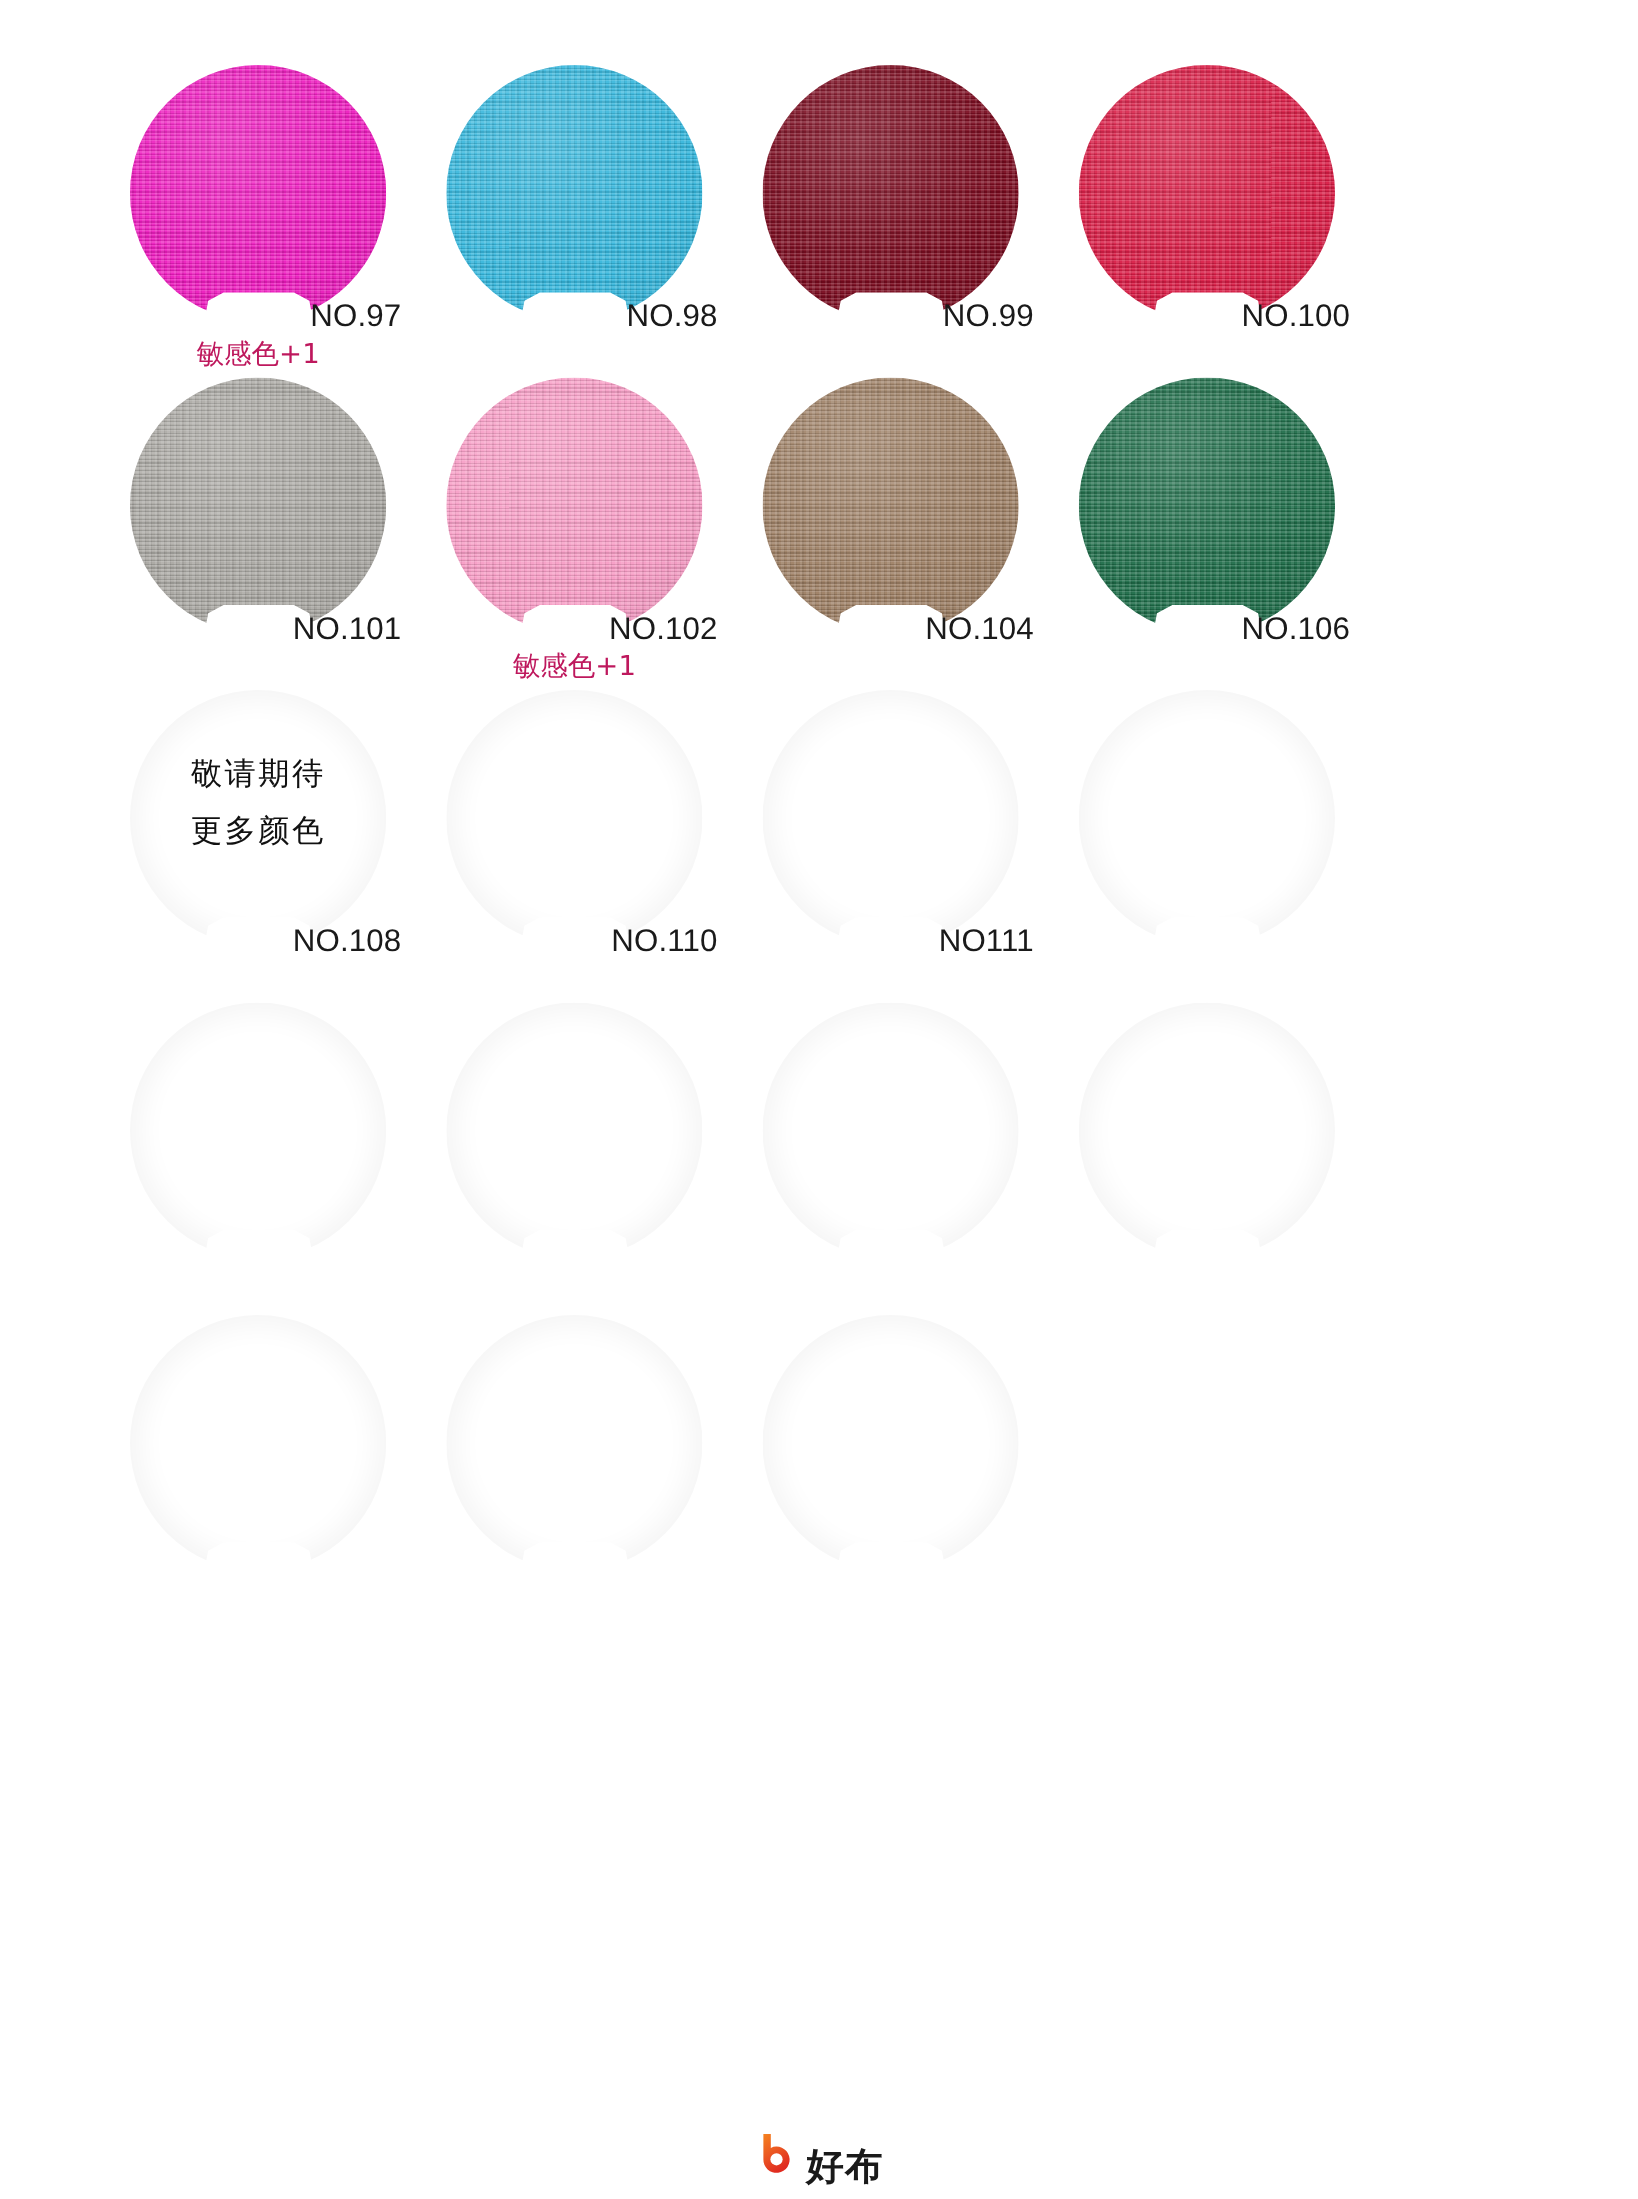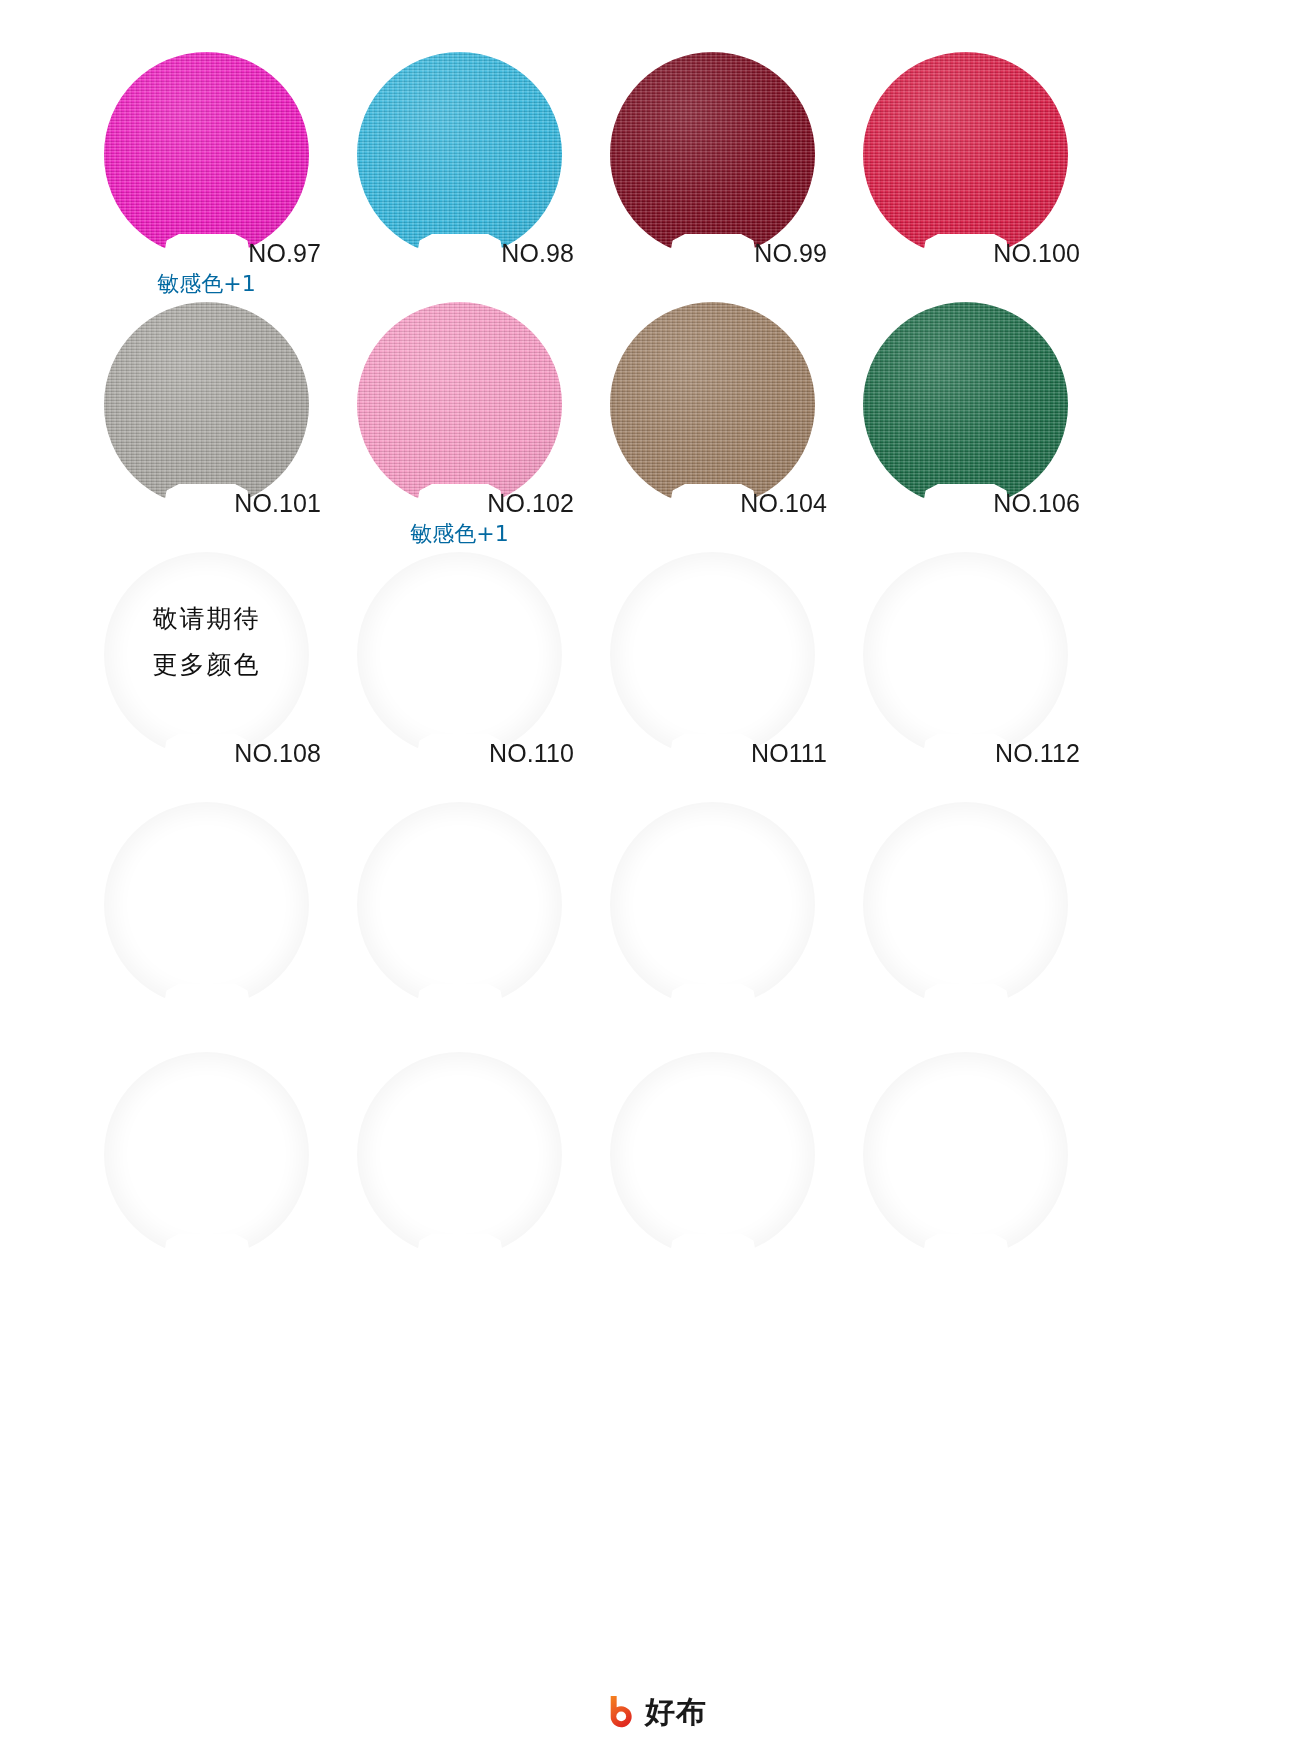"敏感色+1" .swatch-sublabel { color: #0369a1 -> #be185d }
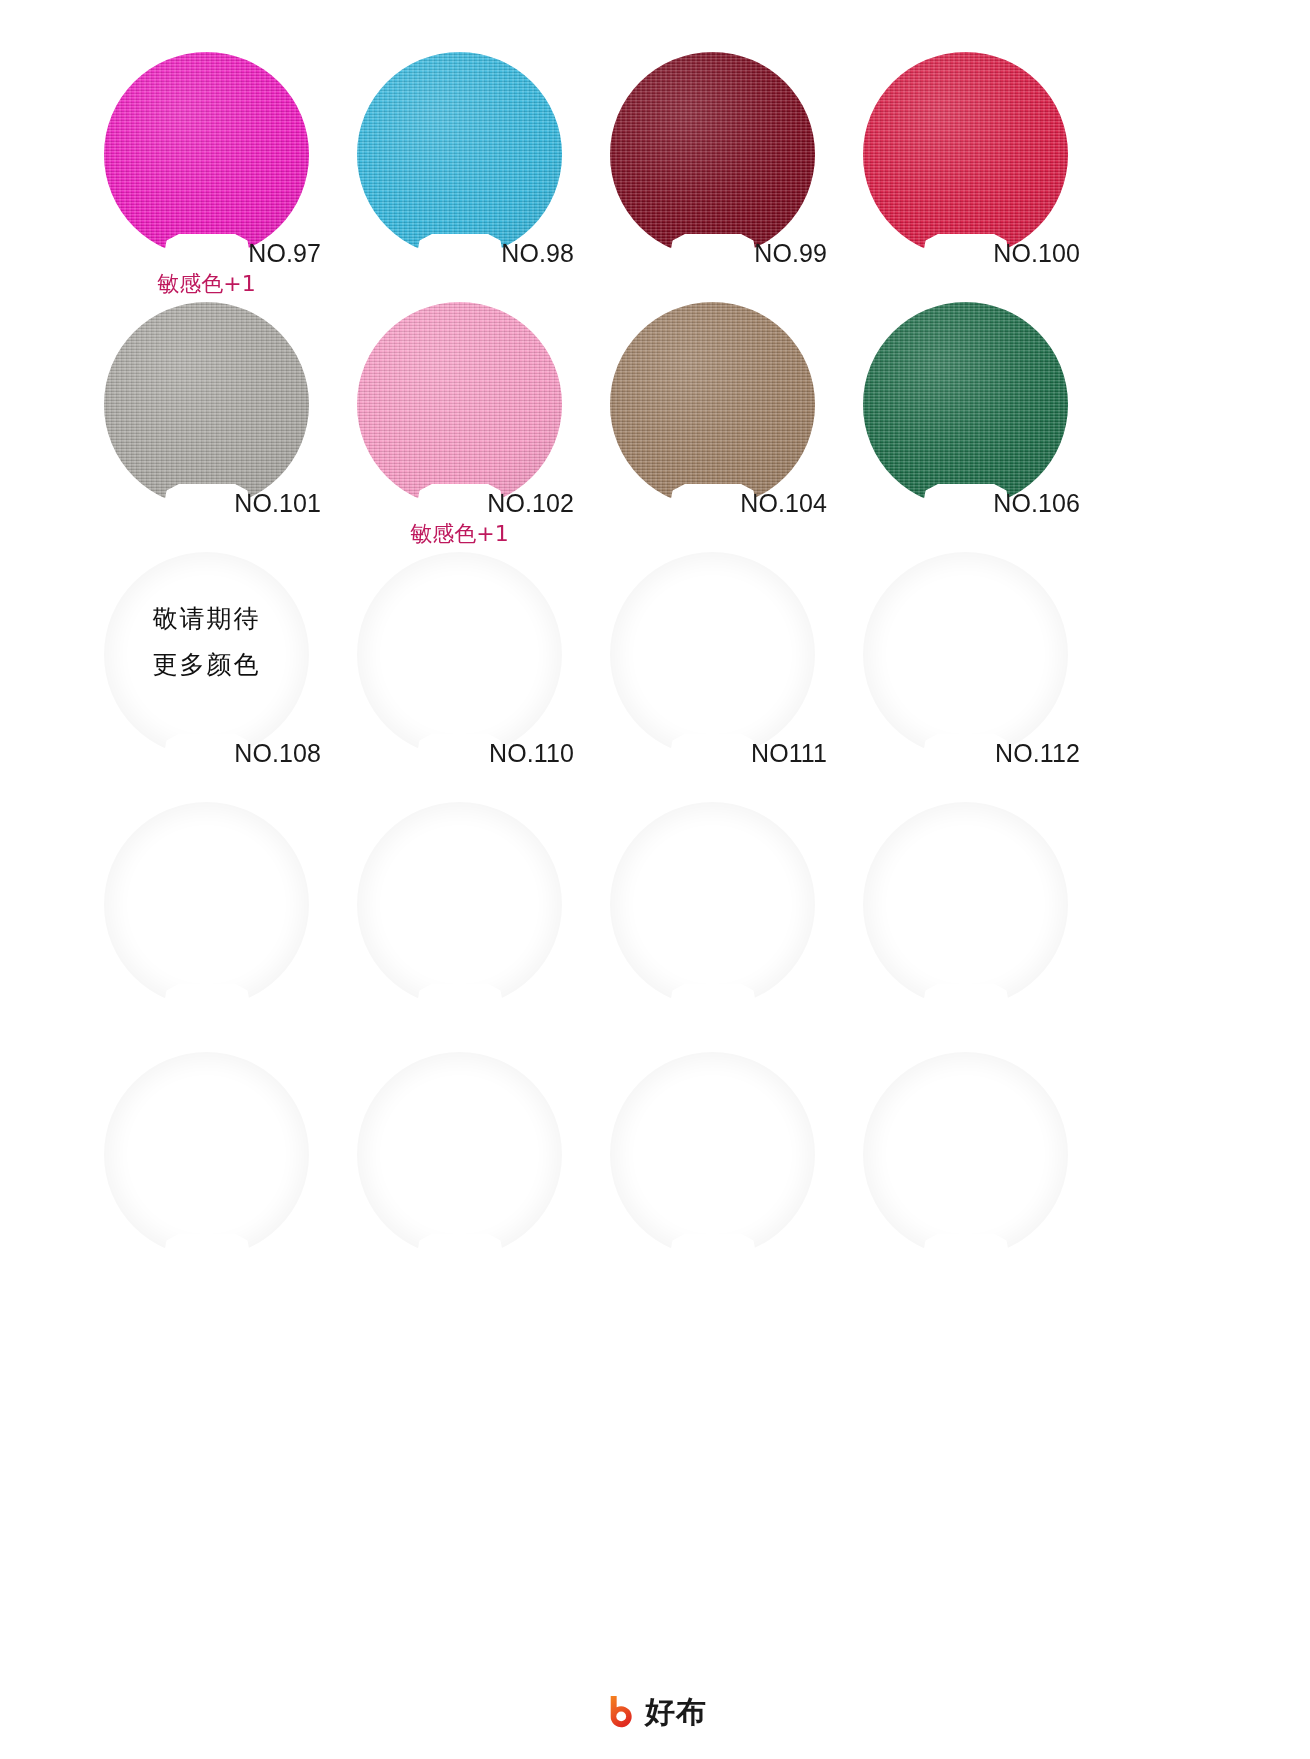"NO.112" div.swatch-cell { html: <div> <div></div> <div>NO.112</div> </div> -> none }
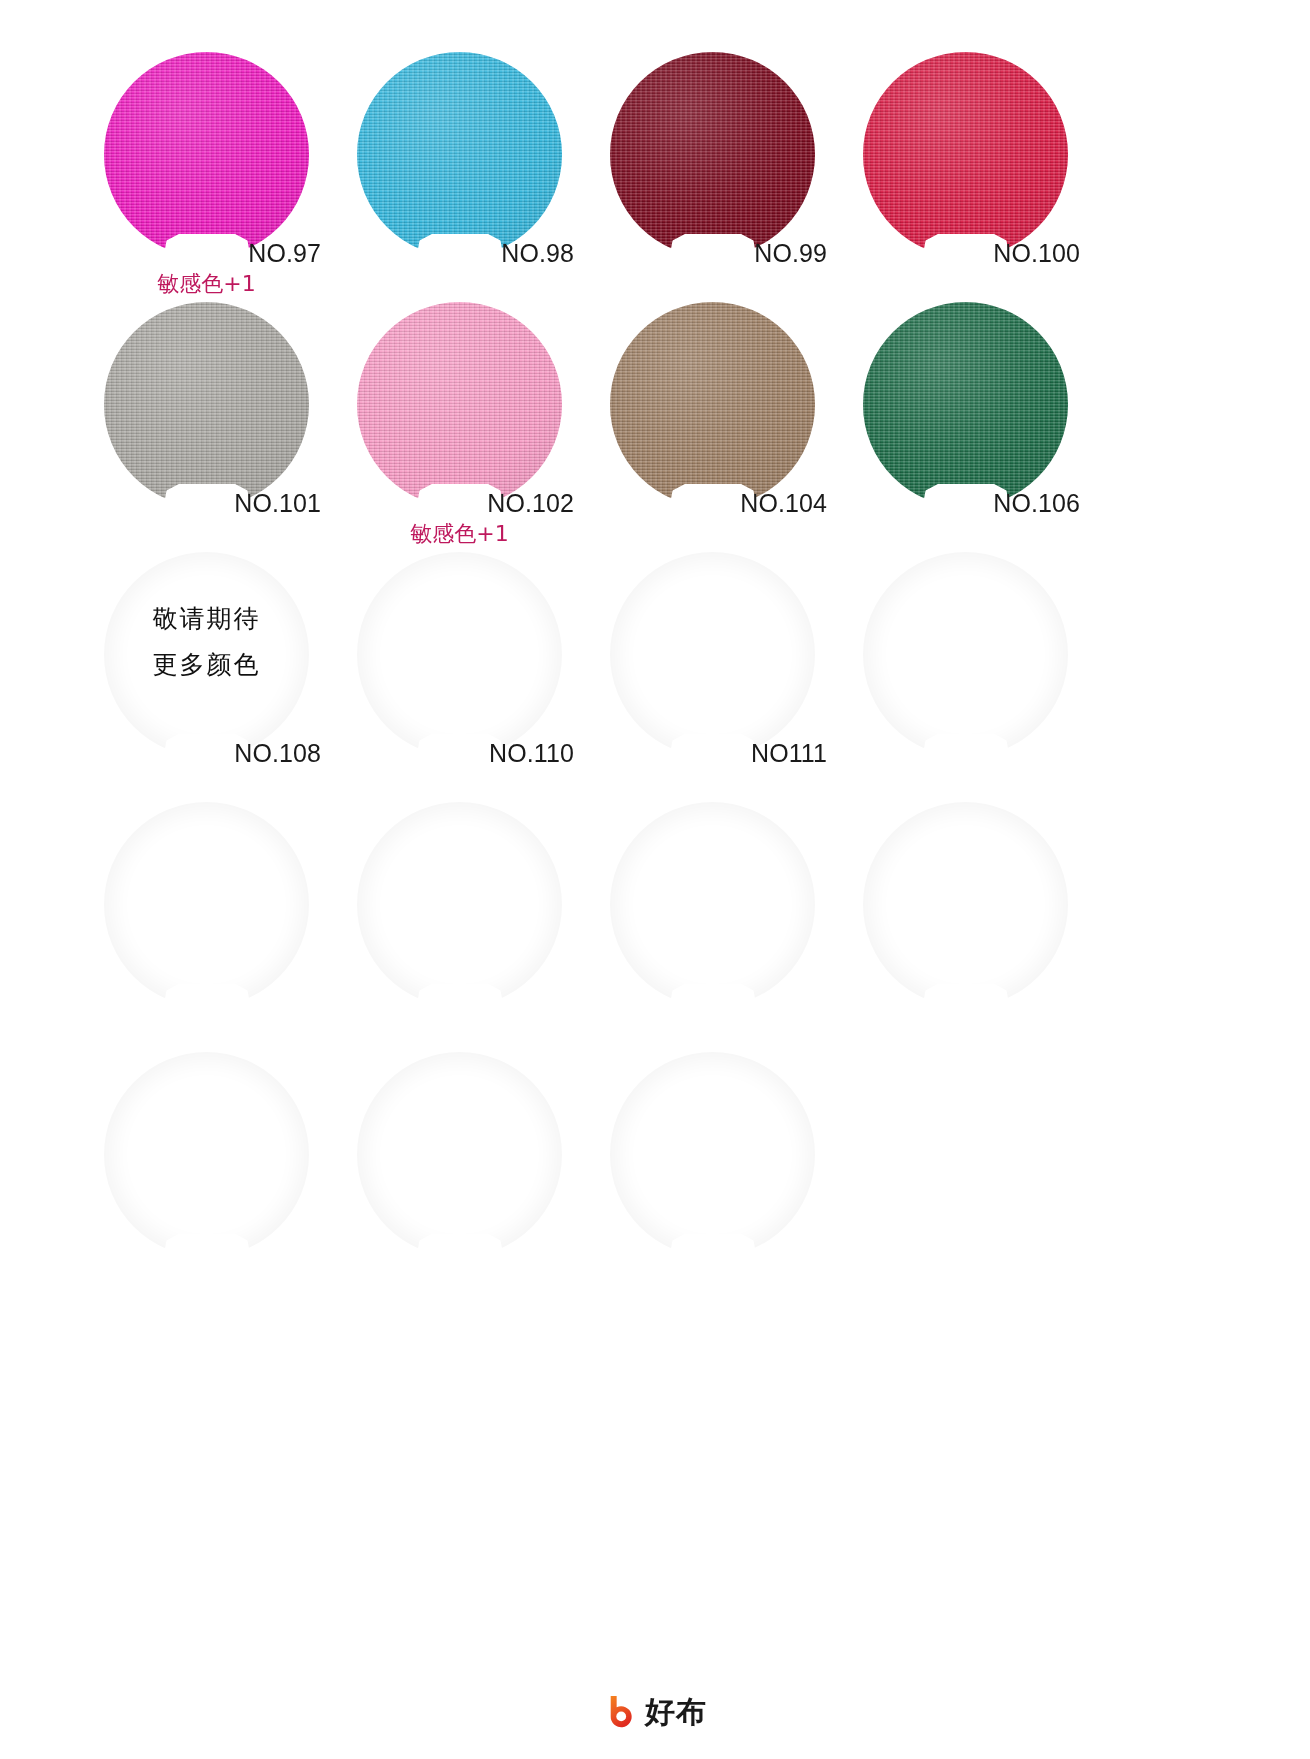"好布" #brand-name { margin-top: none -> 23px }
